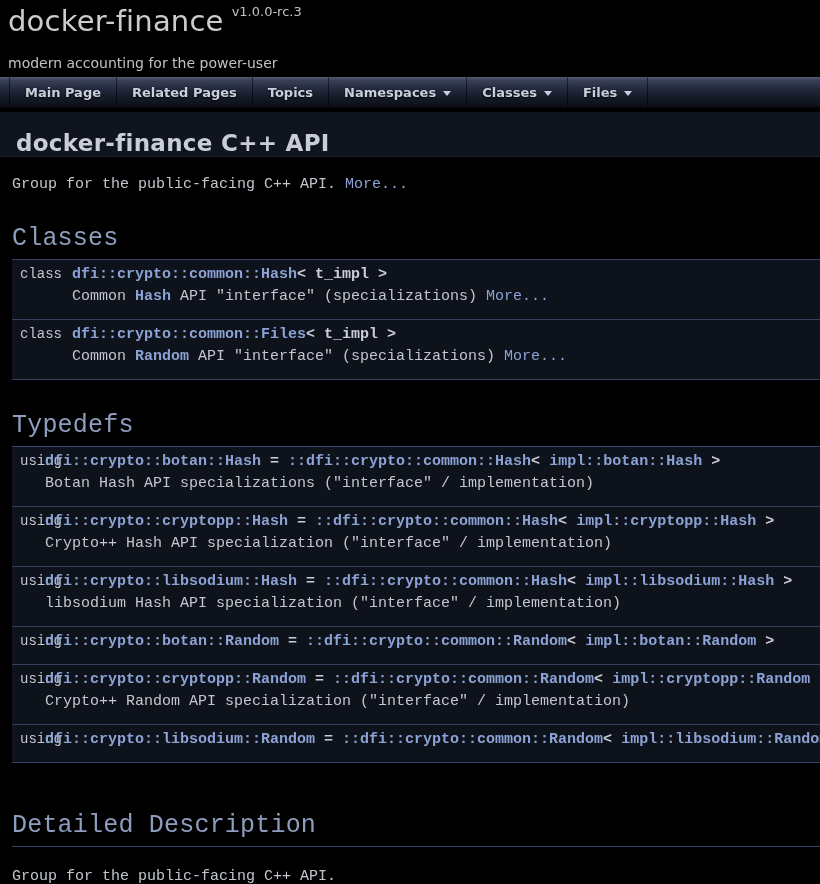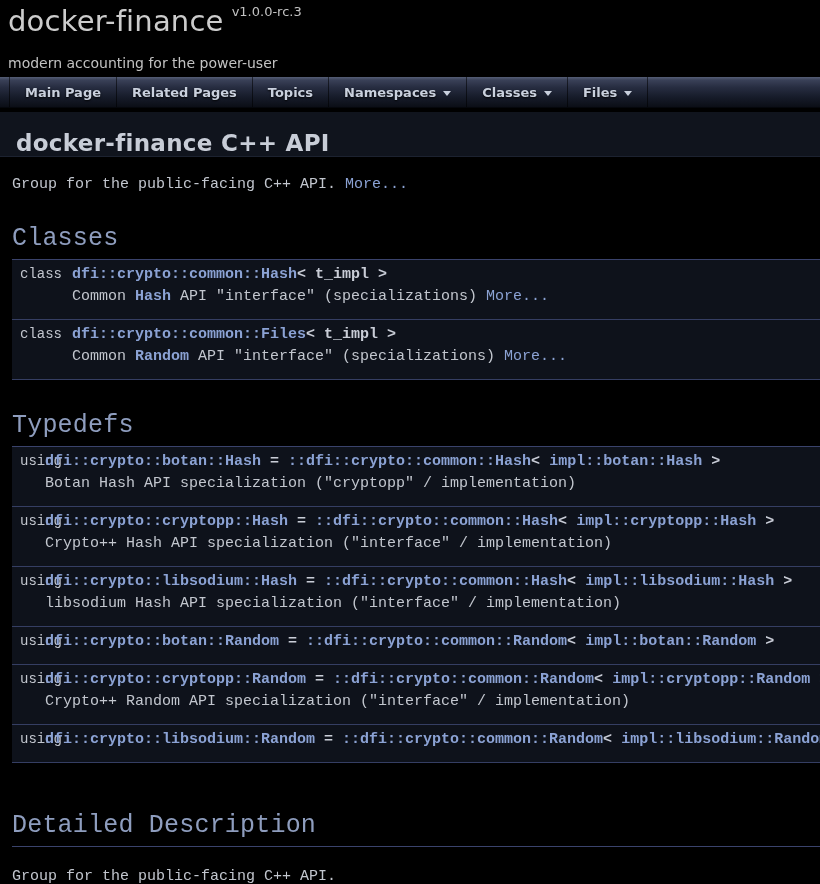"Botan Hash API specialization" span { text: specialization ("cryptopp -> specializations ("interface }
